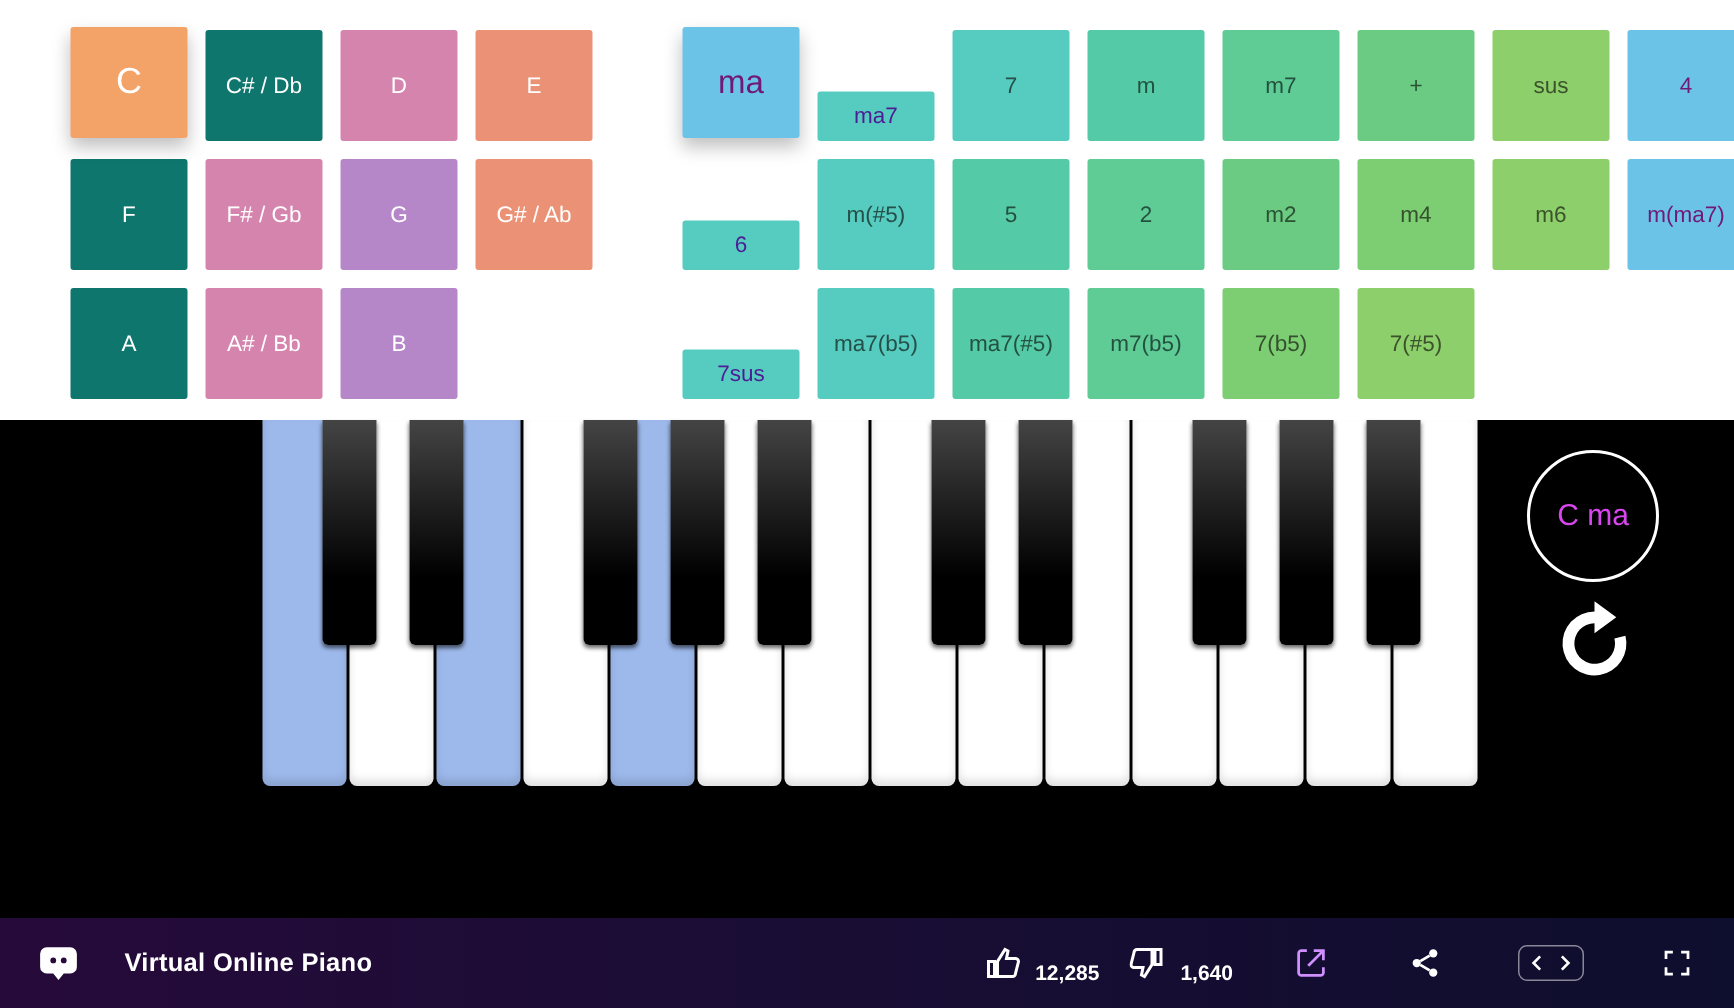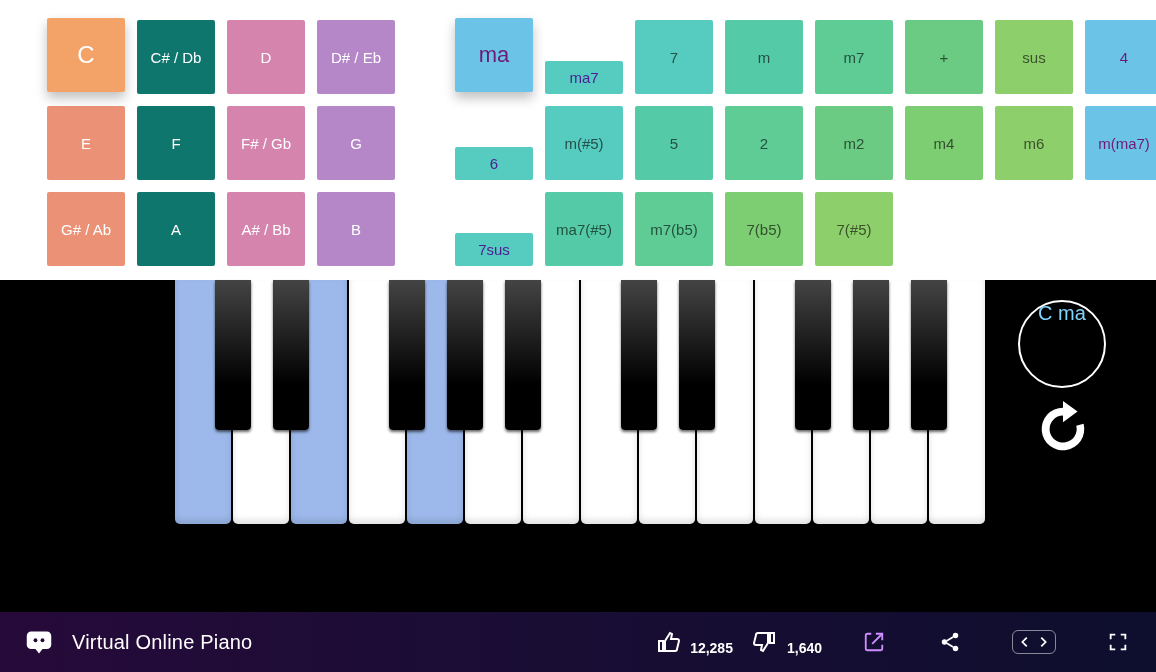"D# / Eb" div.tile { html: <div>D# / Eb</div> -> none }
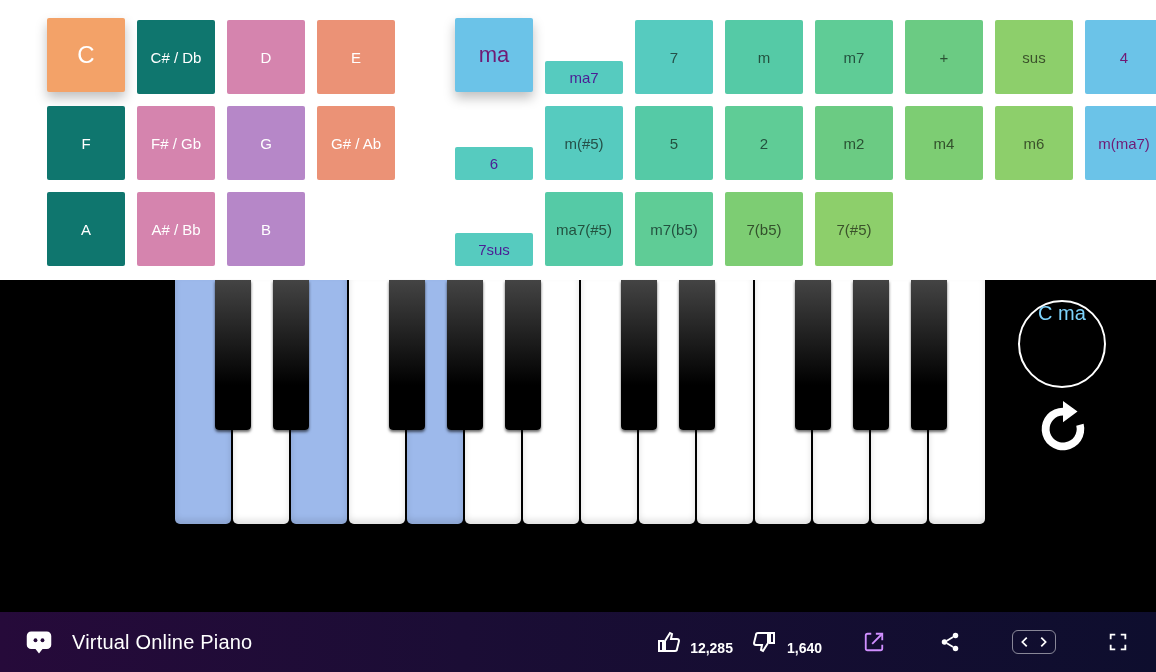"ma7(b5)" div.tile { html: none -> <div>ma7(b5)</div> }
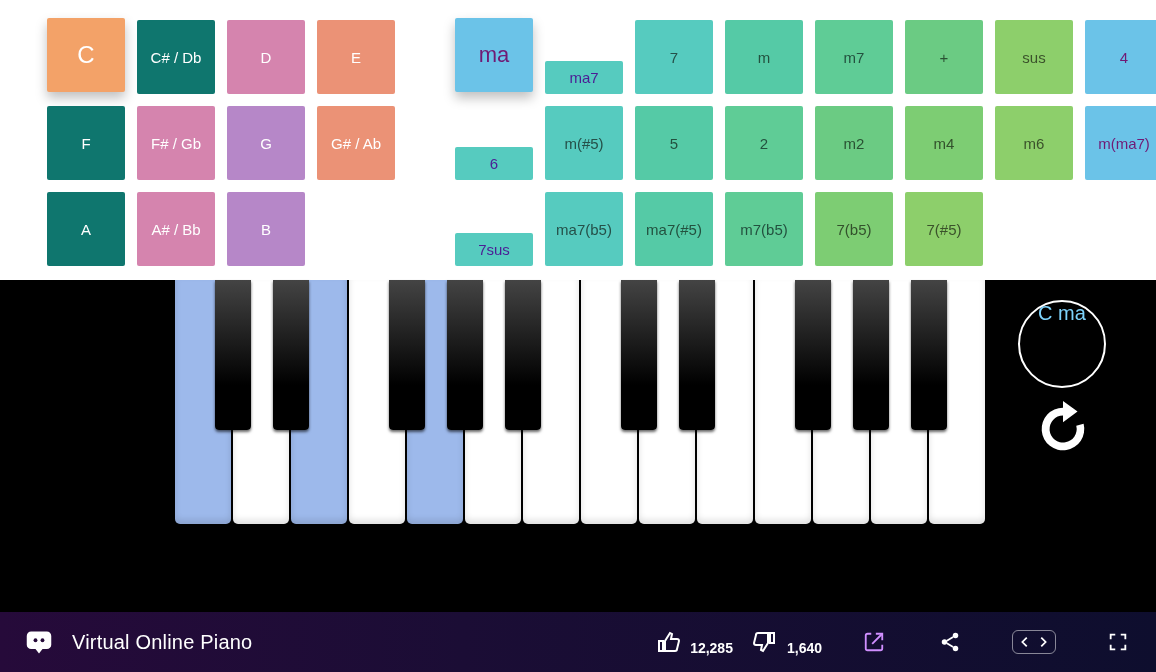"C ma" .chord-badge { align-items: flex-start -> center; color: #7dd3fc -> #d946ef }
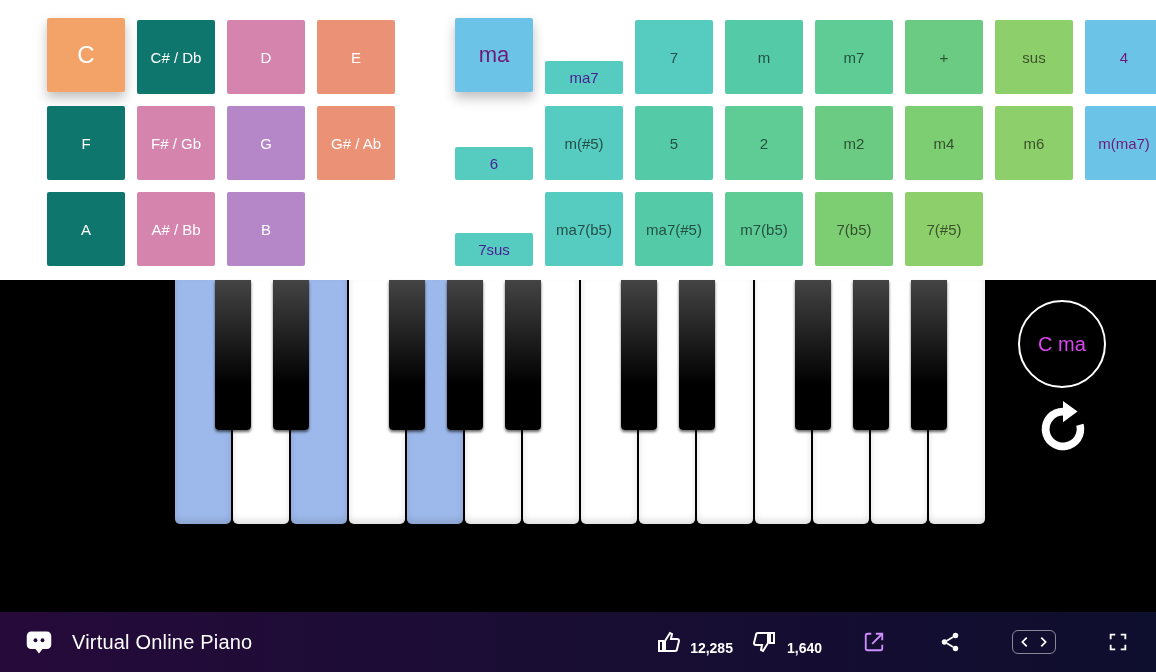"Virtual Online Piano" .title { font-size: 20px -> 17px; font-weight: 400 -> 700; margin-left: none -> 11px }
